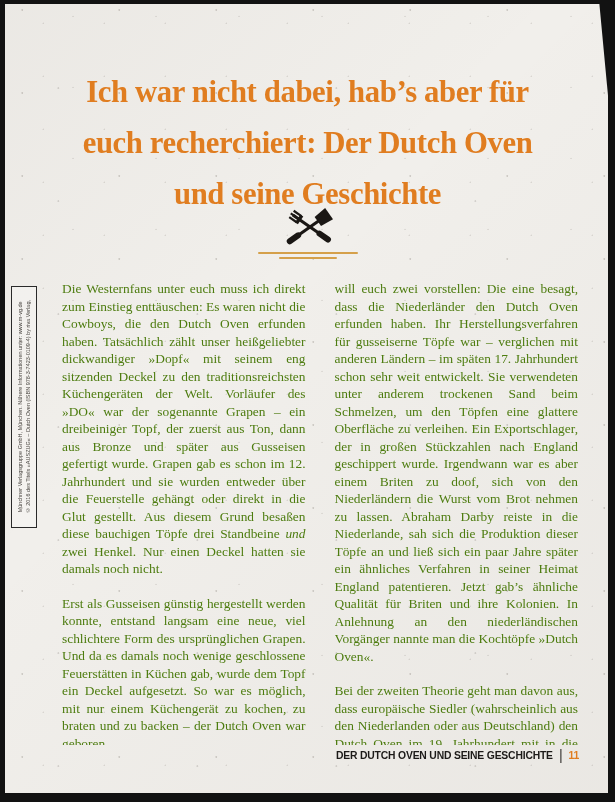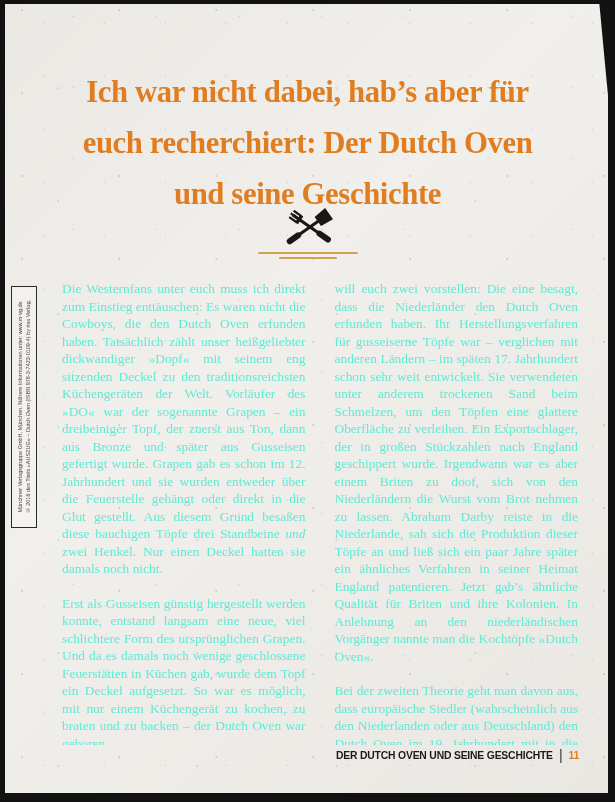"Die Westernfans unter euch muss" .columns { color: #5eead4 -> #4d7c0f }
